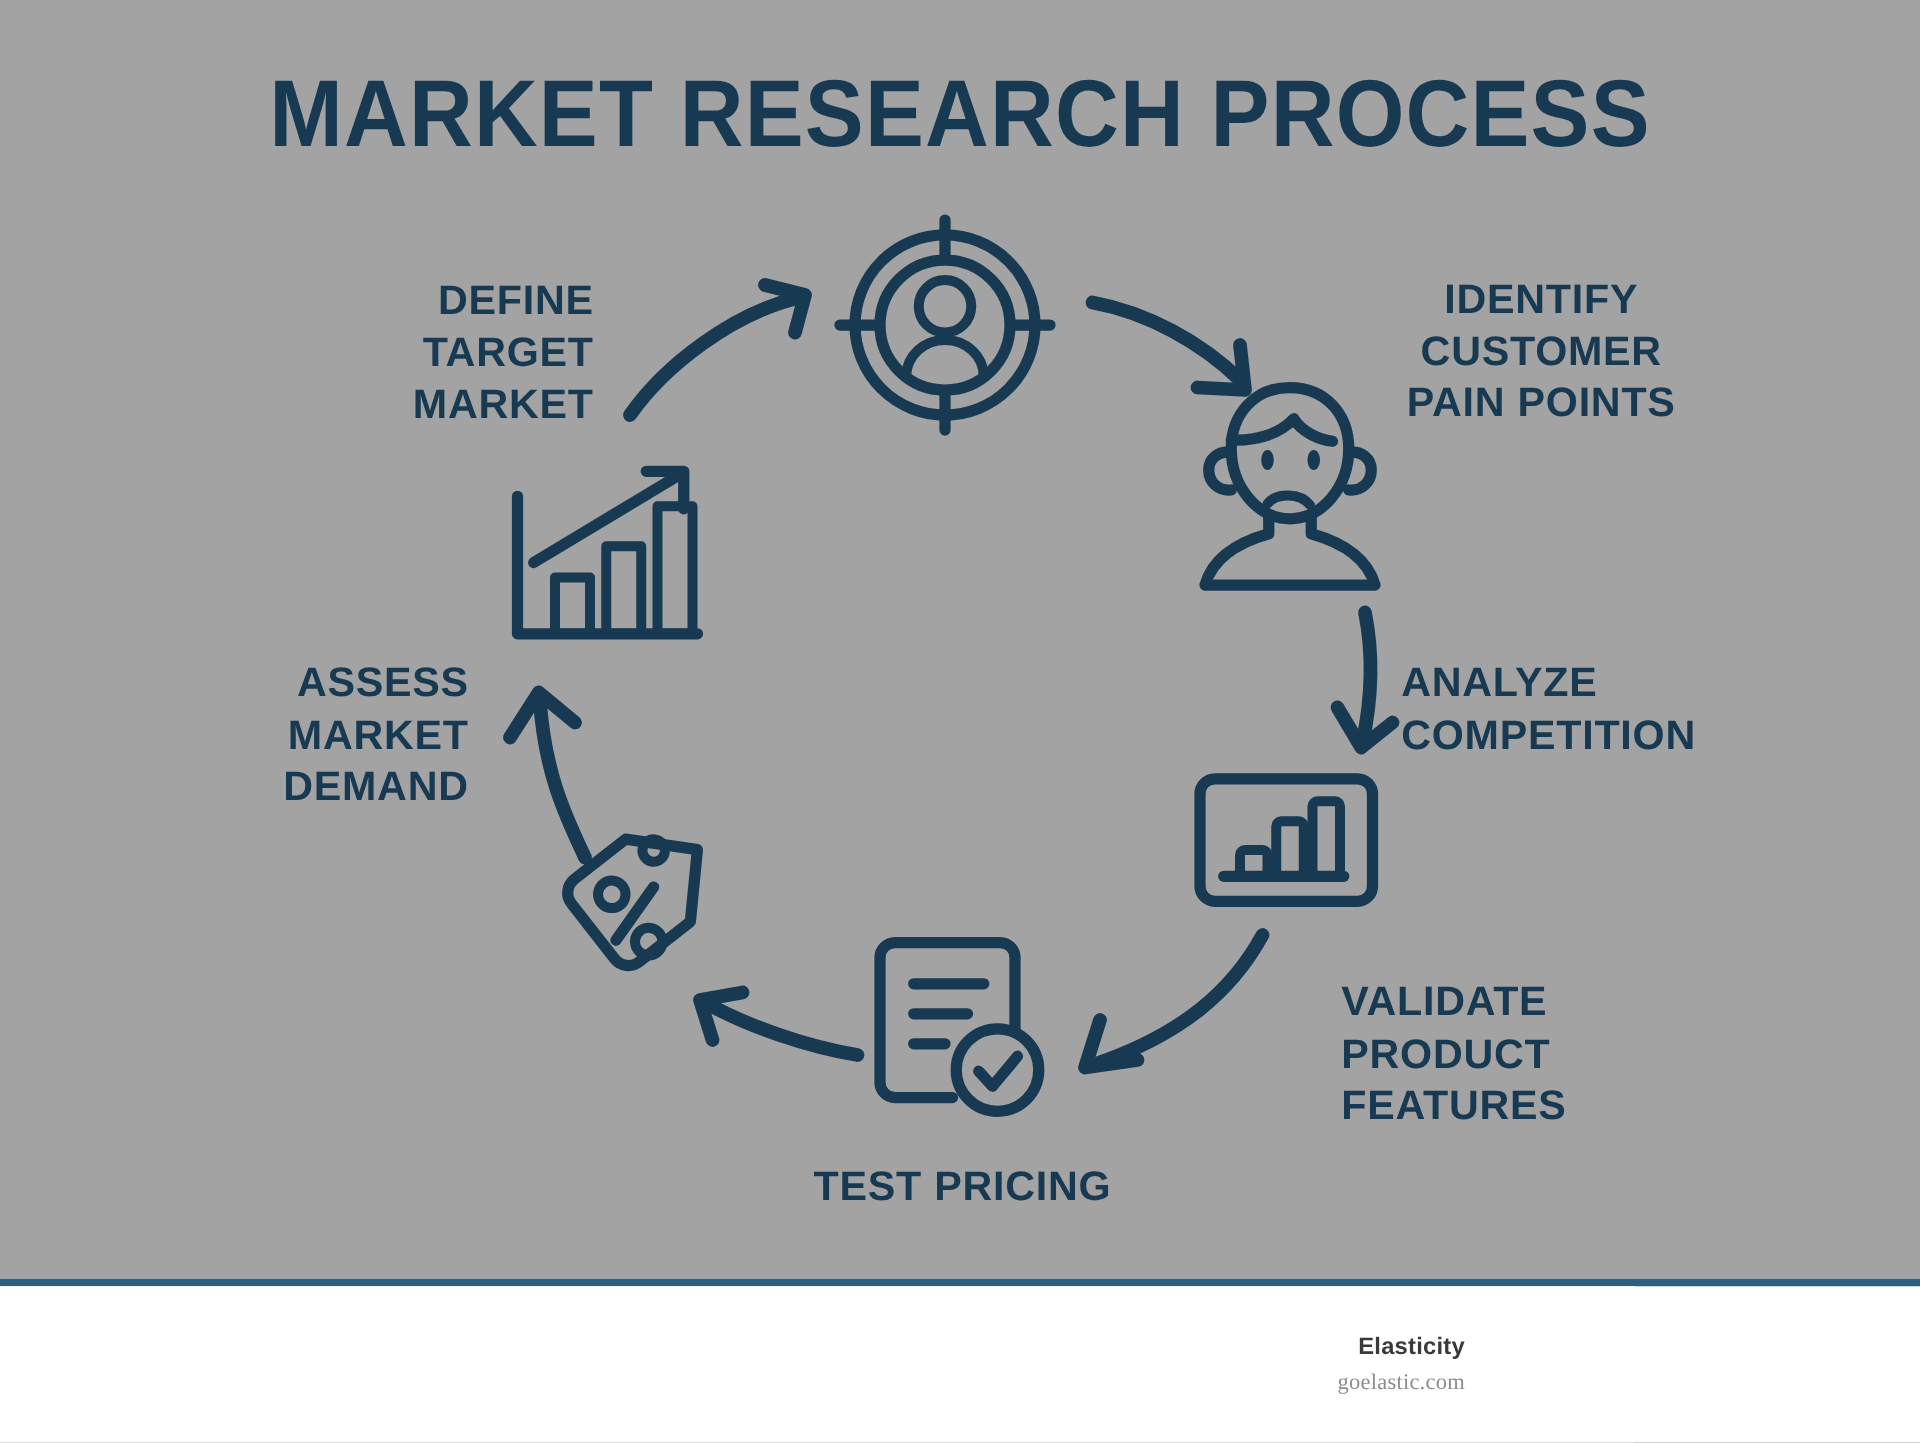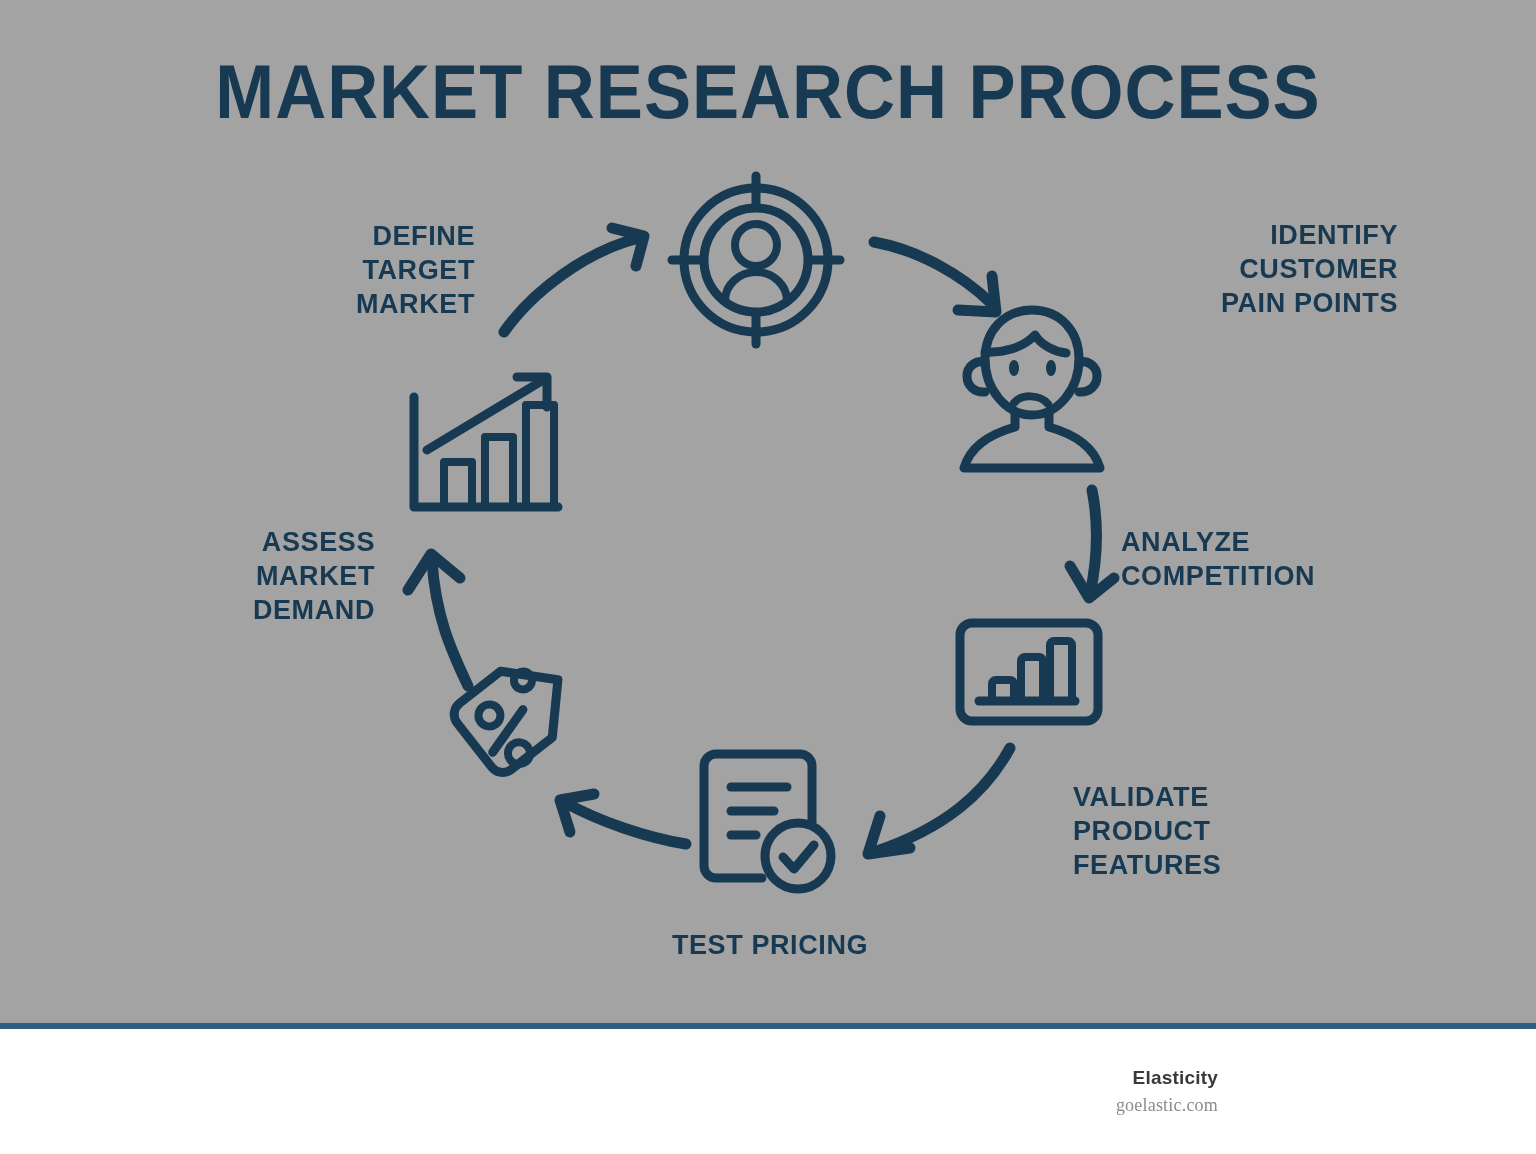"DEFINE" .label { font-size: 27px -> 33px }
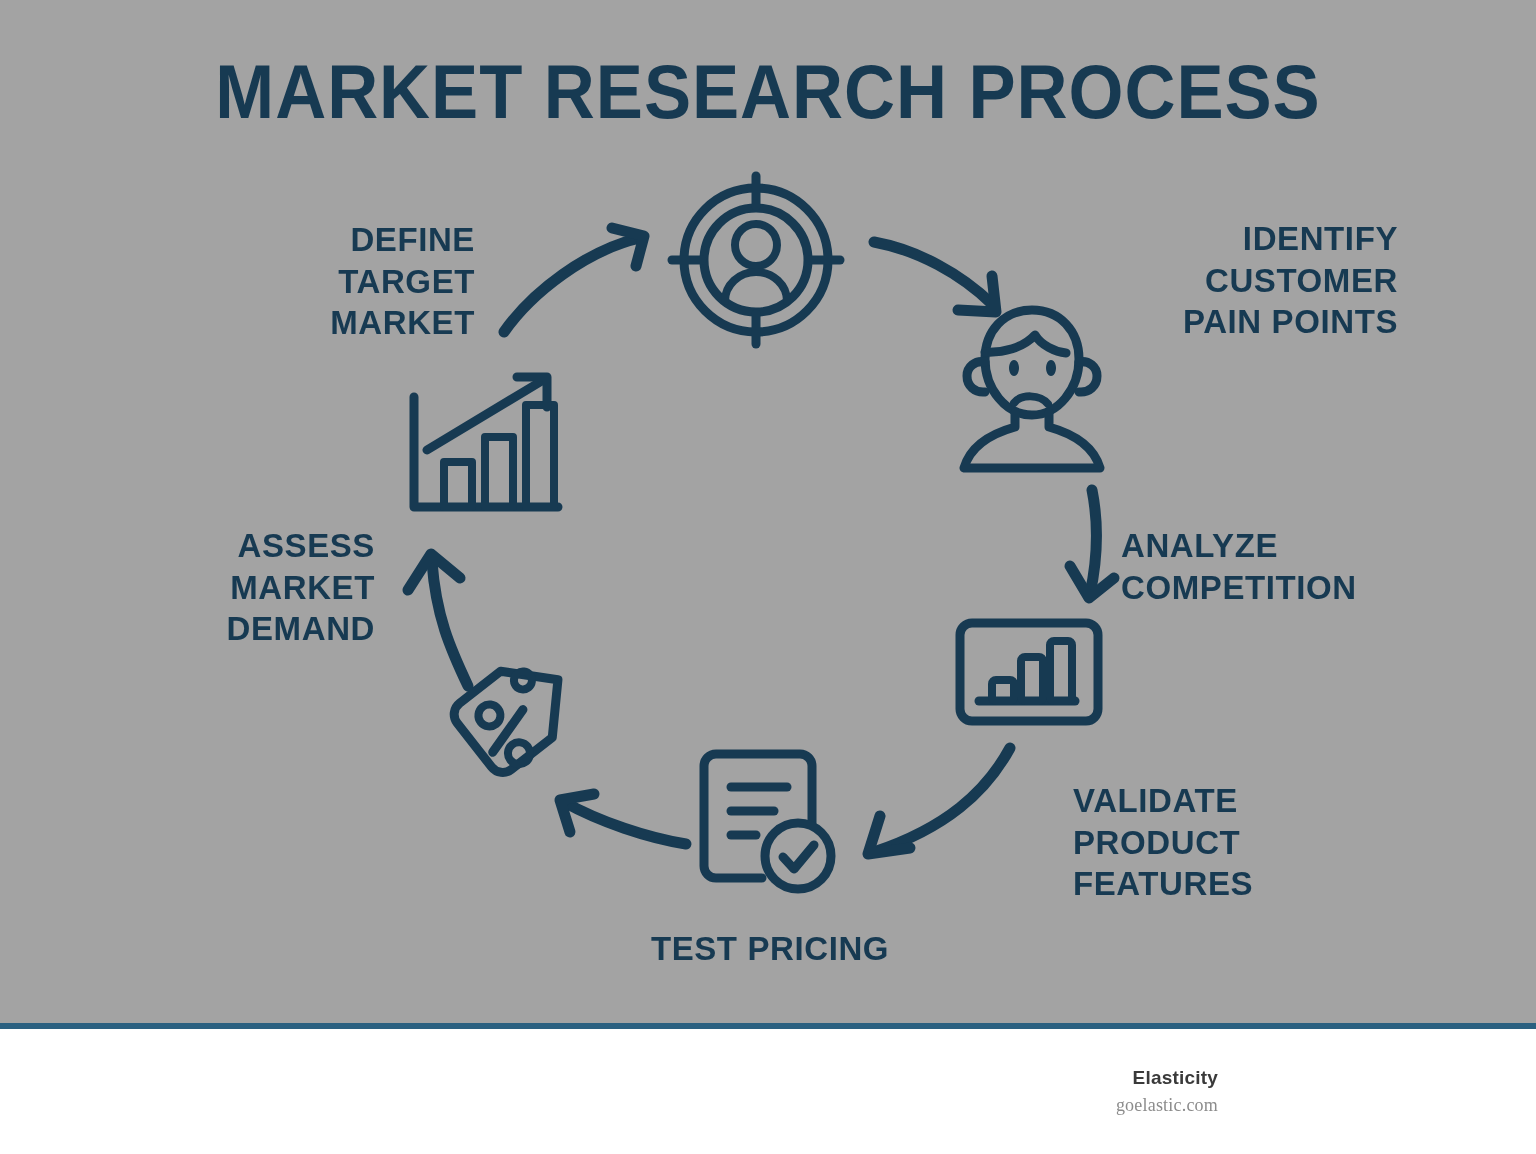"IDENTIFY" .lbl-identify { text-align: right -> center }
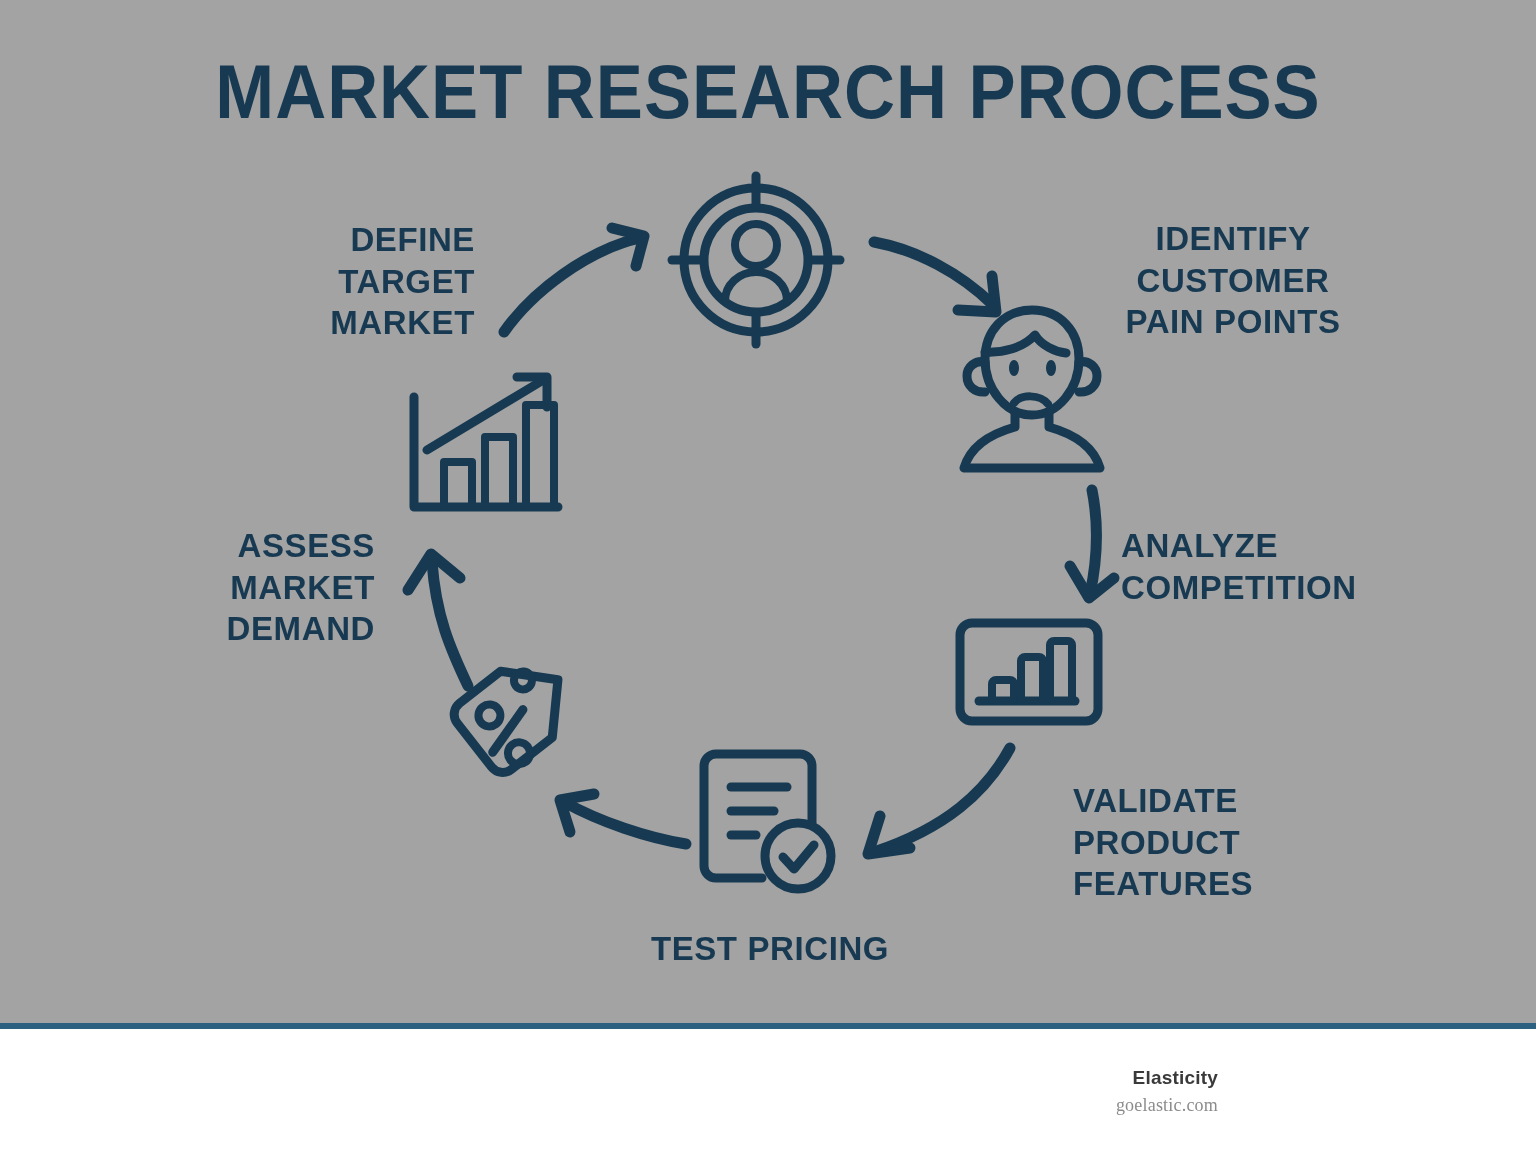"Elasticity" .footer { margin-left: 46px -> none }
